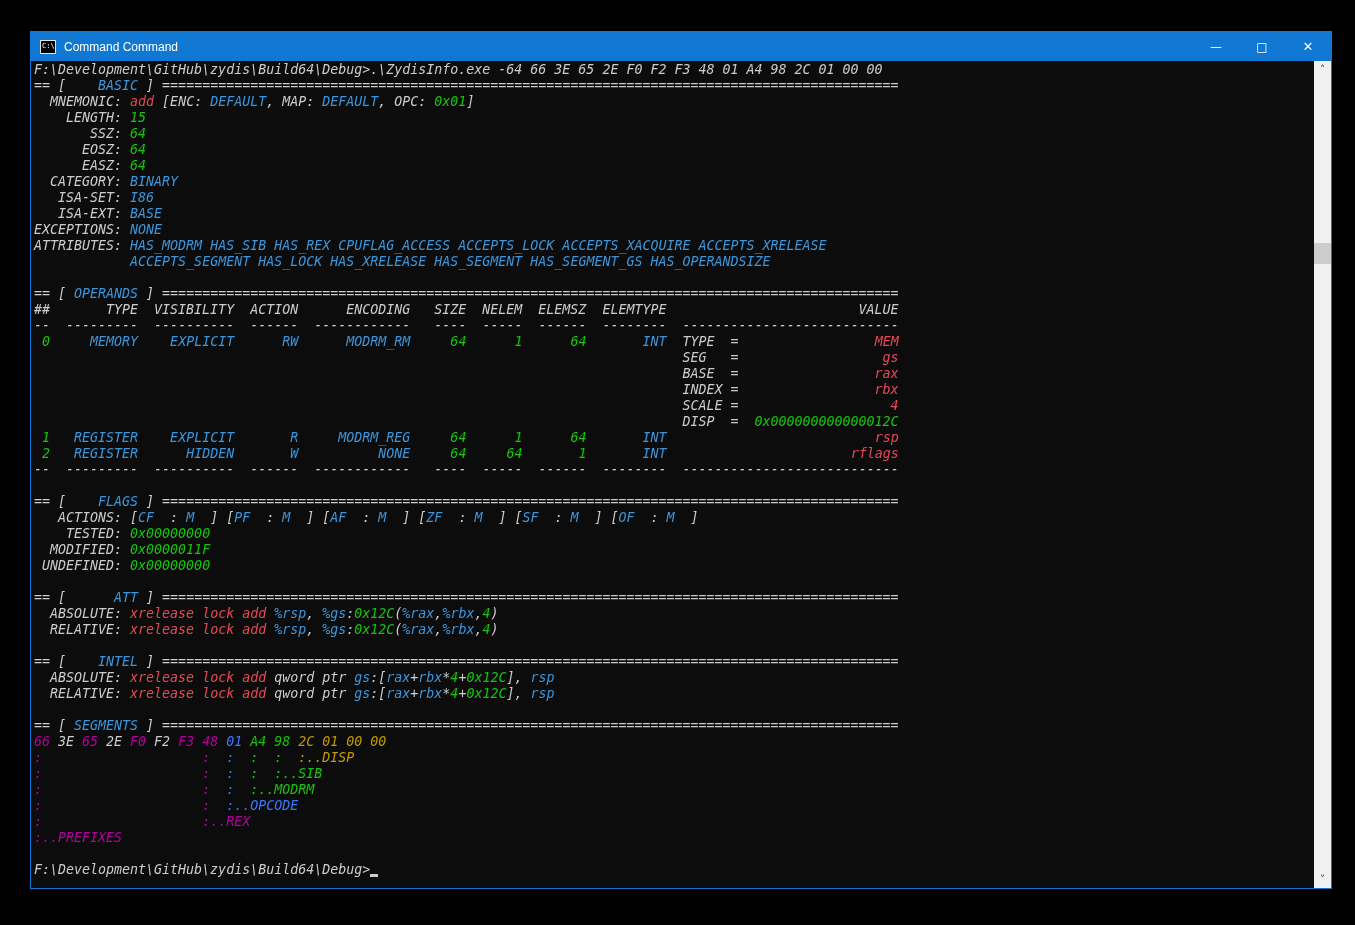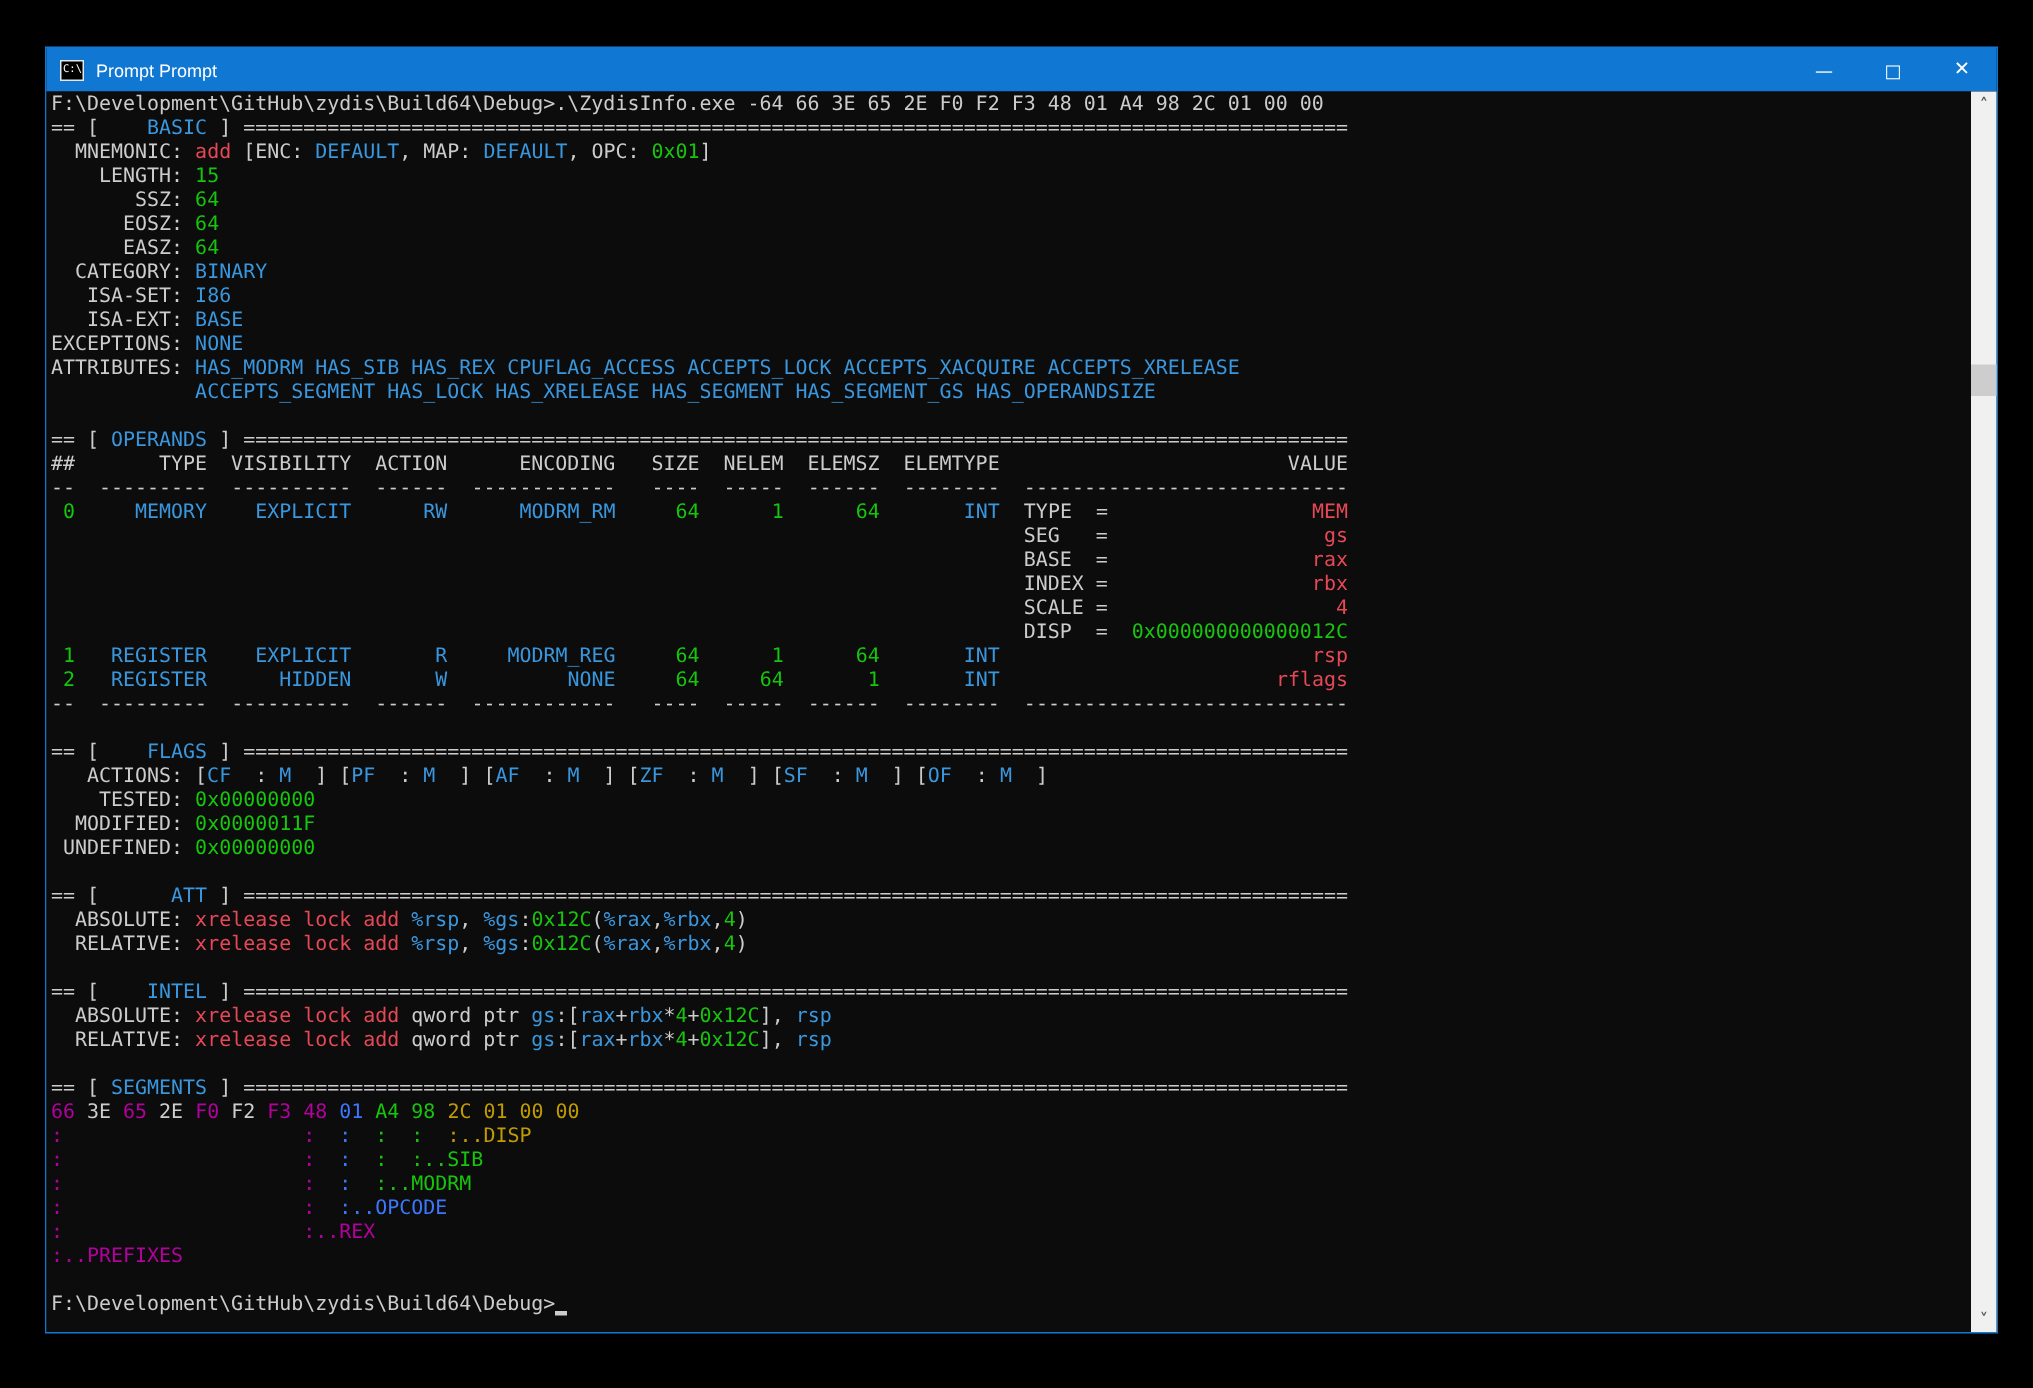"Prompt Prompt" span.title { text: Prompt Prompt -> Command Command }
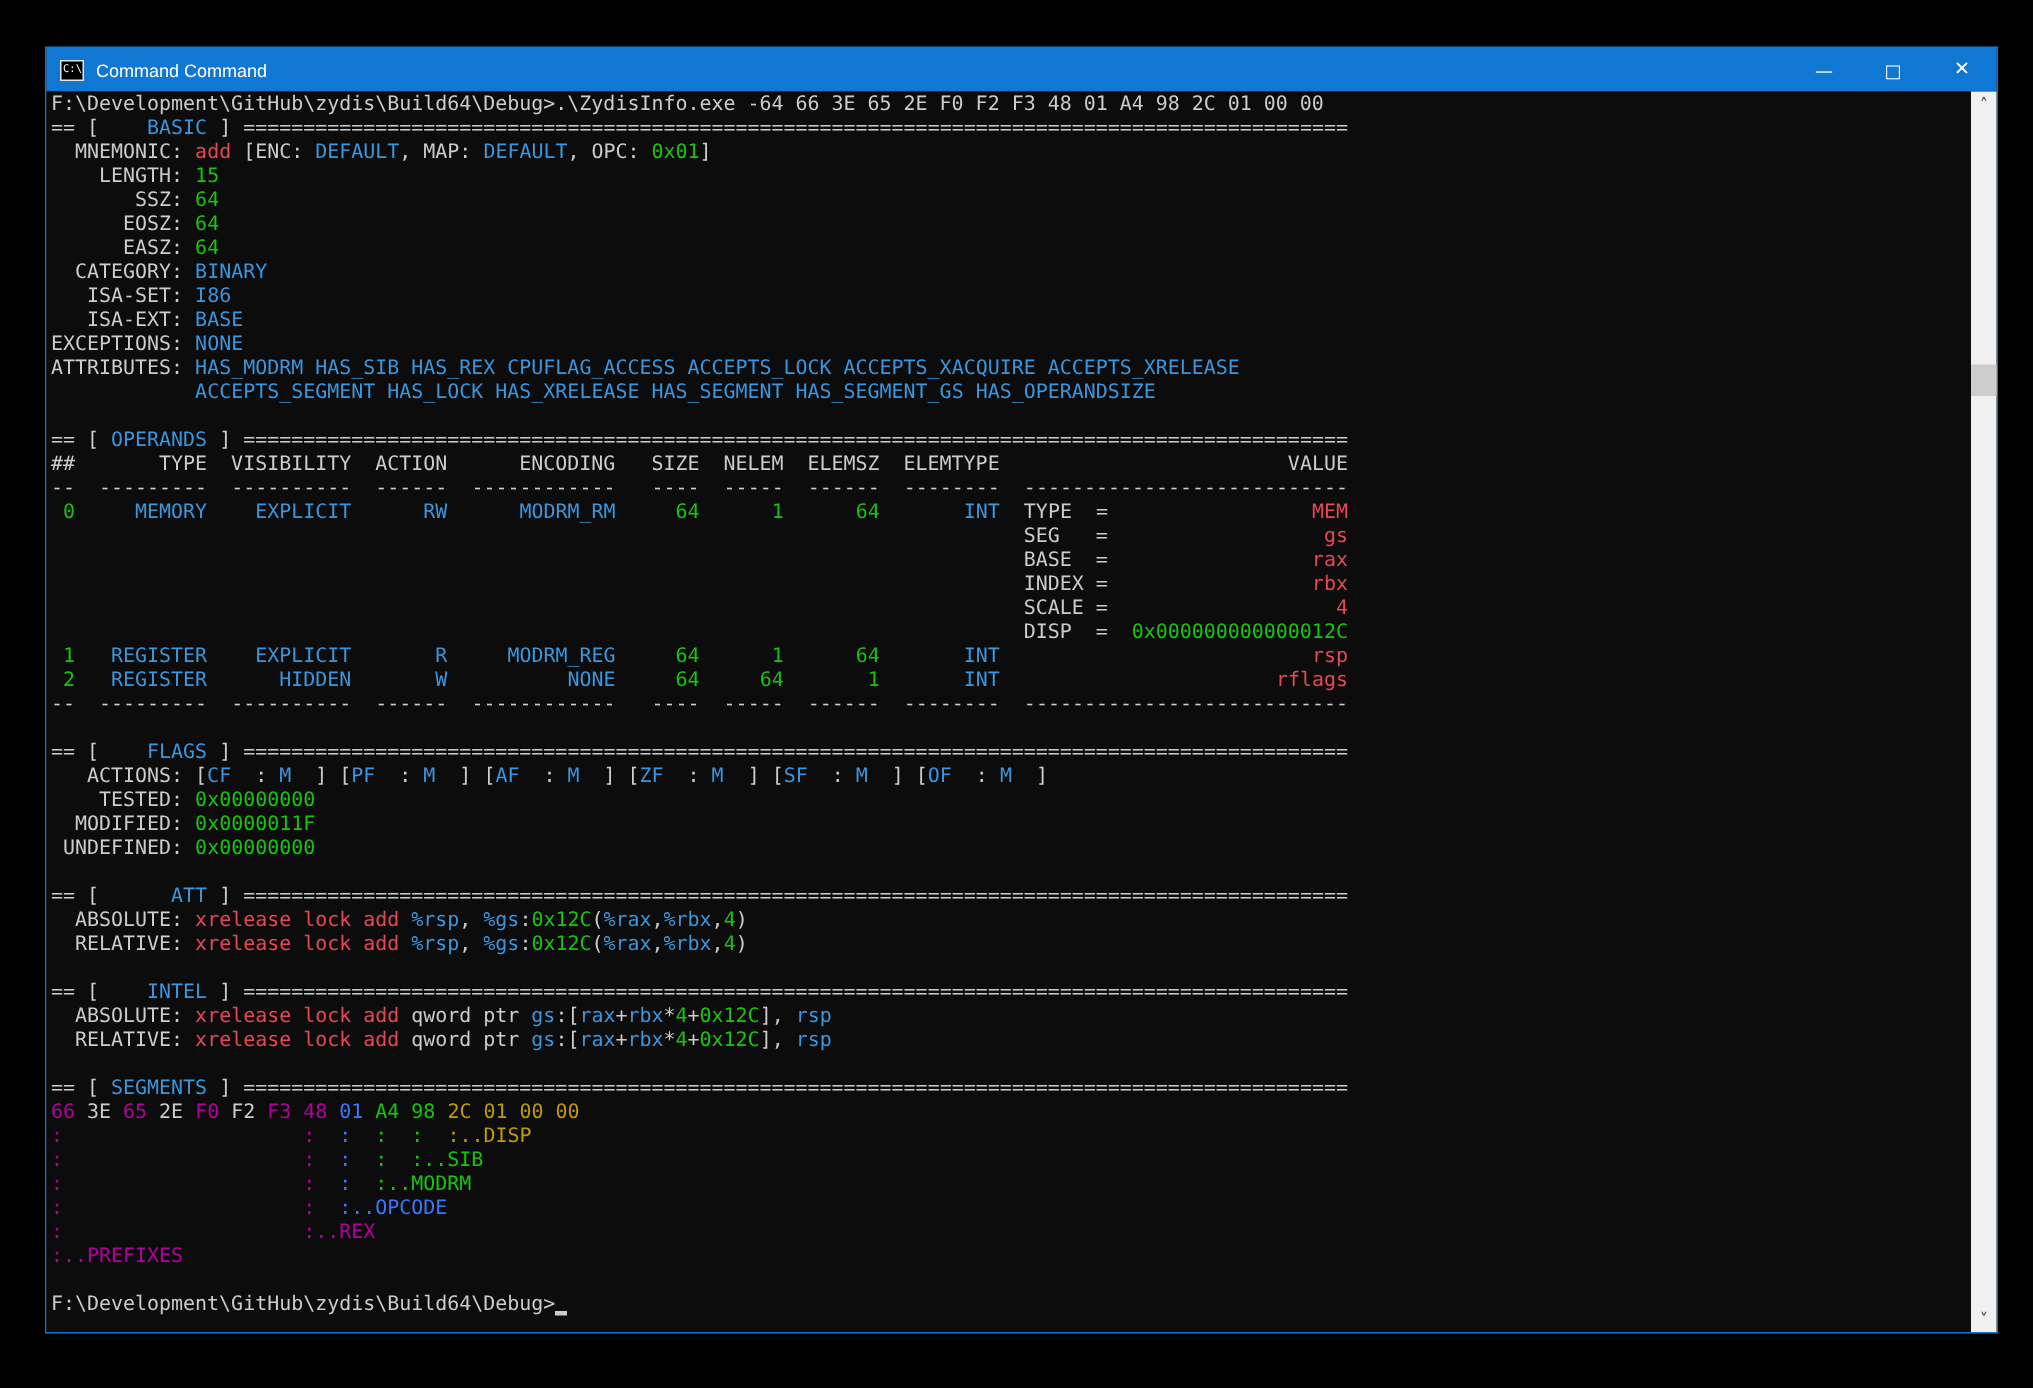"F:\Development\GitHub\zydis\Build64\Debu" pre.term { font-style: none -> italic }
